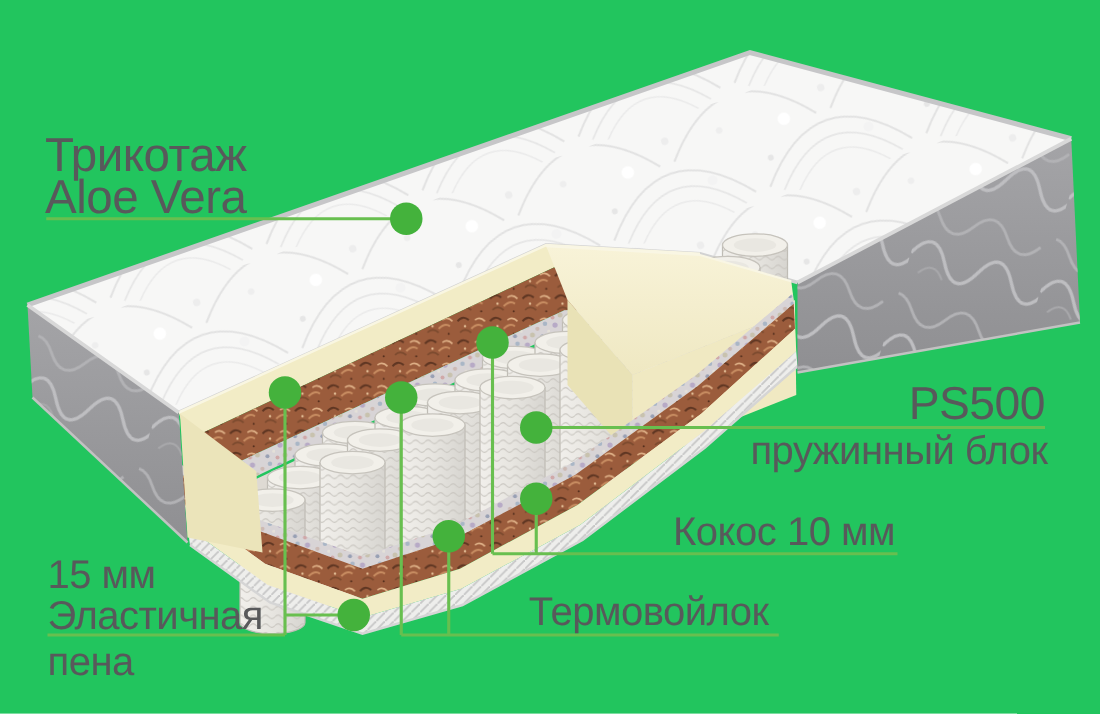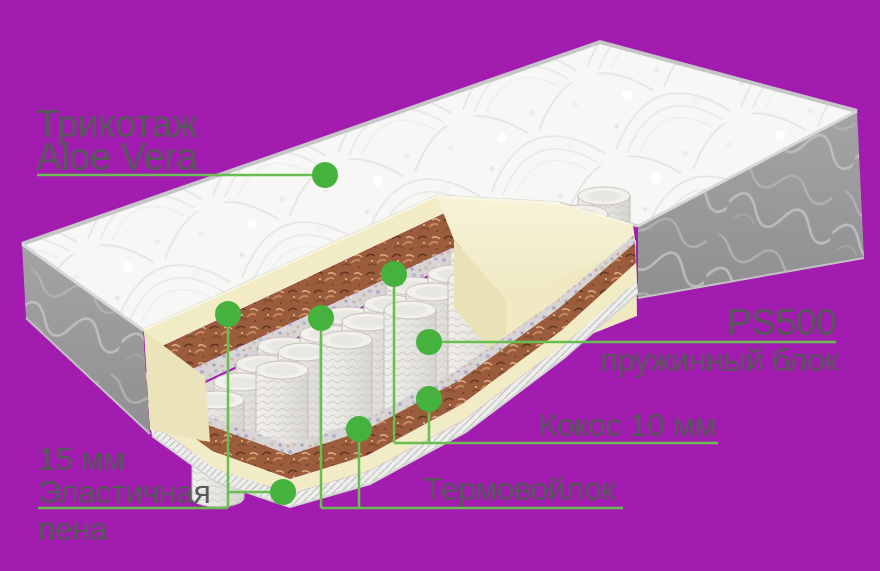"Трикотаж" .stage { background: #a21caf -> #22c55e }
